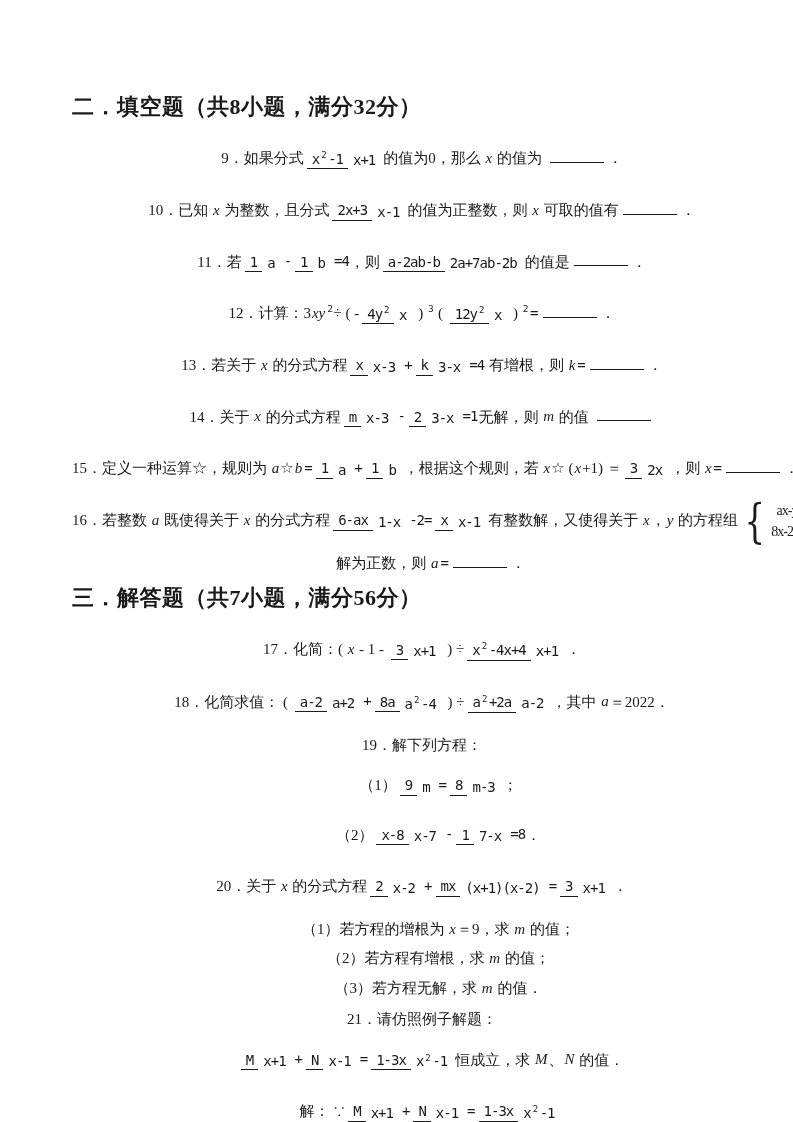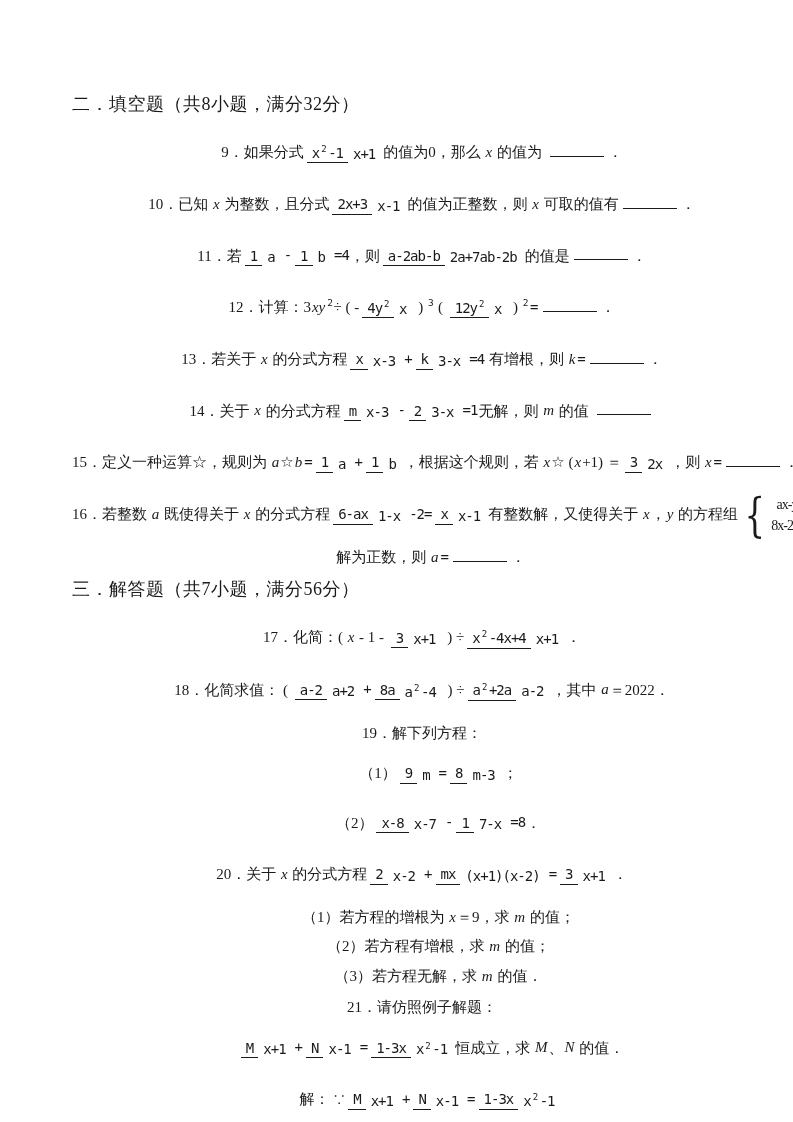"二．填空题（共8小题，满分32分）" .heading { font-size: 18px -> 22px; font-weight: normal -> bold }
